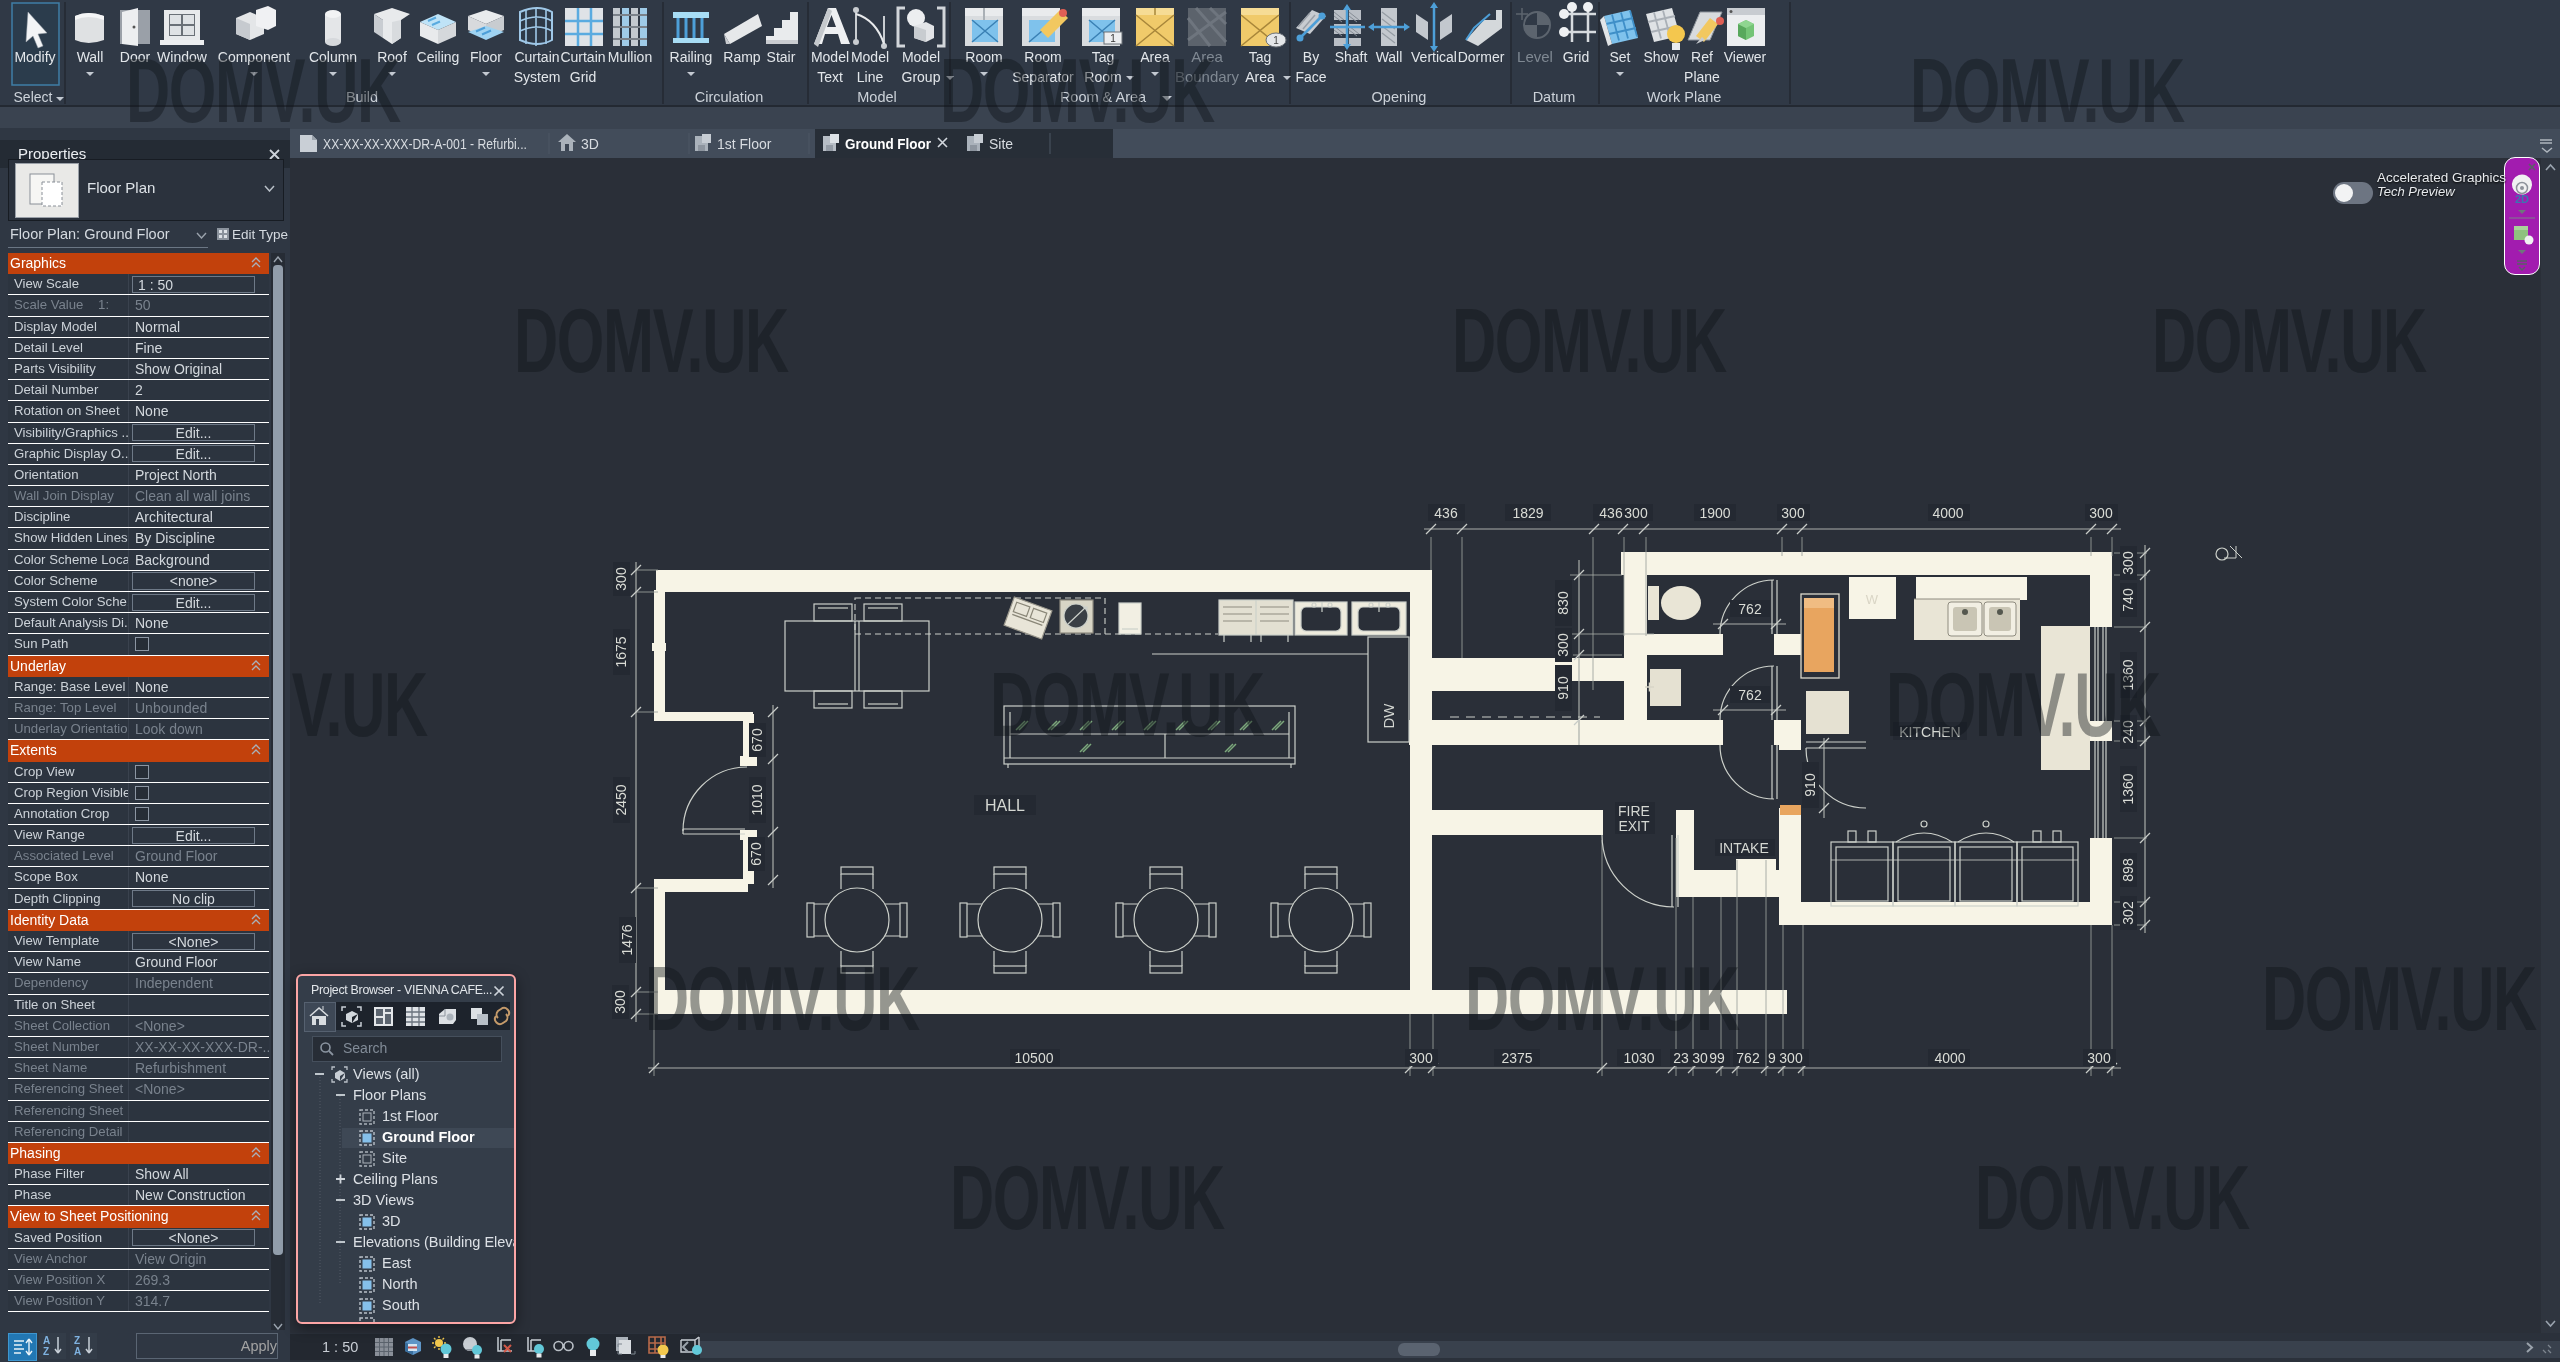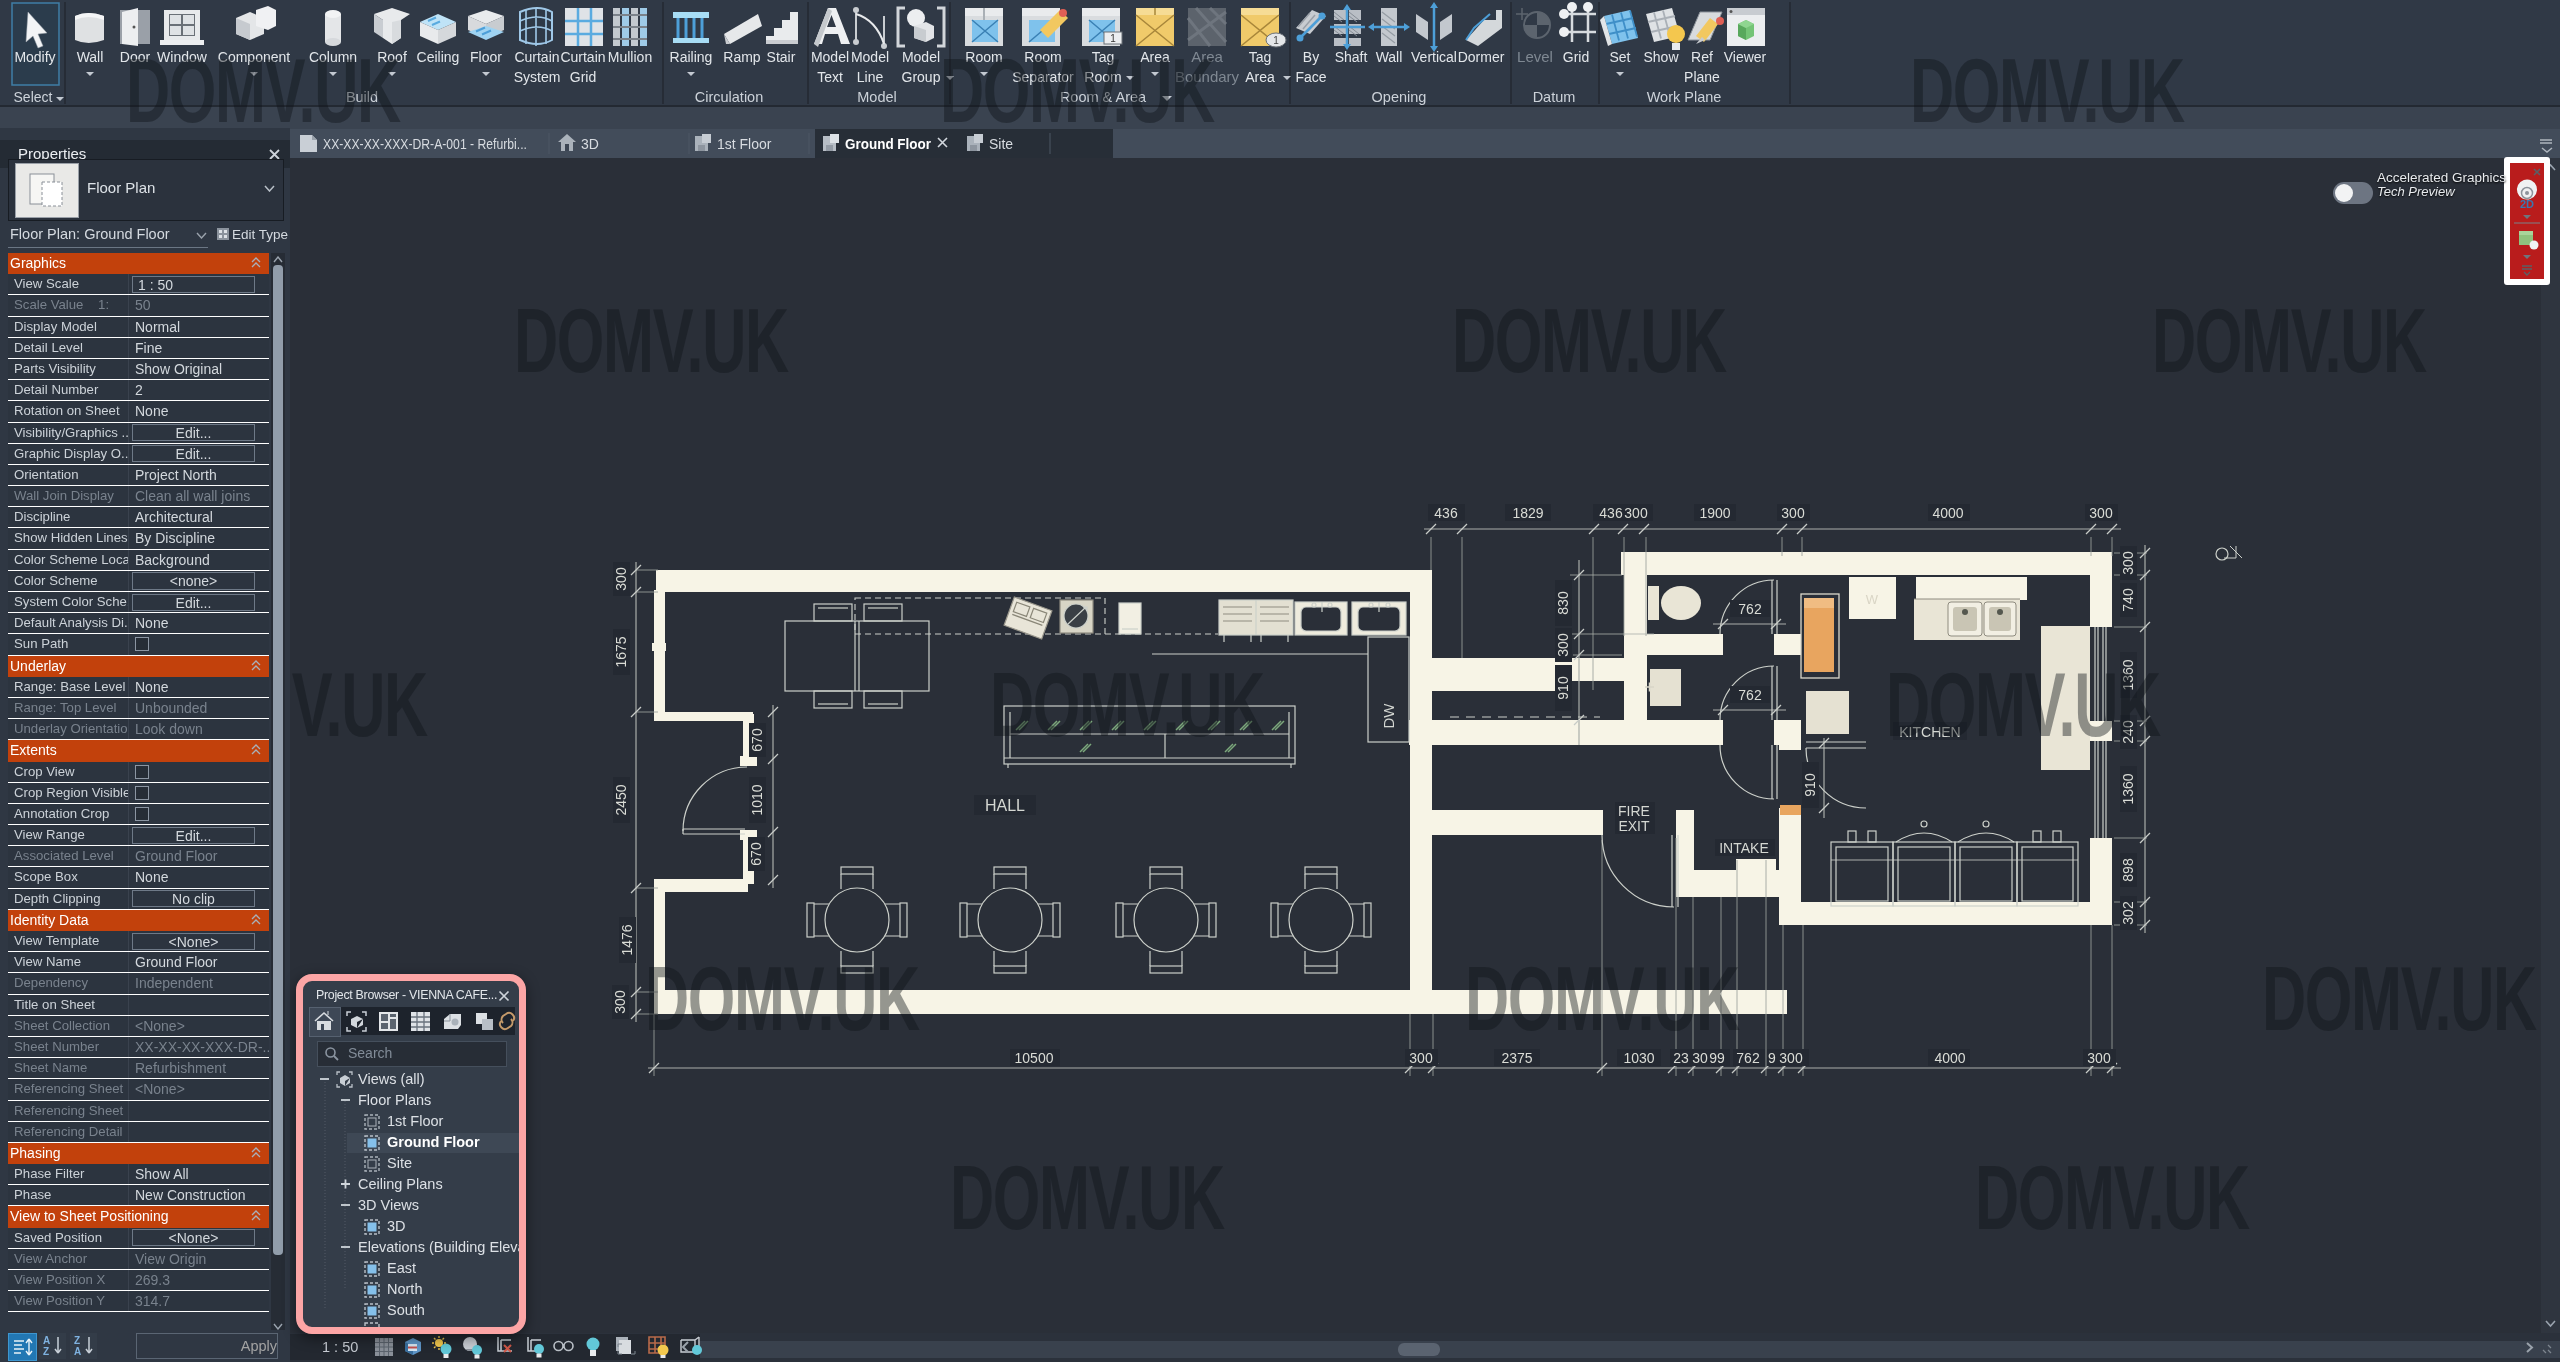"2D" div.abs { background: #b91c1c -> #a21caf; border: 6px solid #ffffff -> 1px solid #ffffff; border-radius: 3px -> 11px }
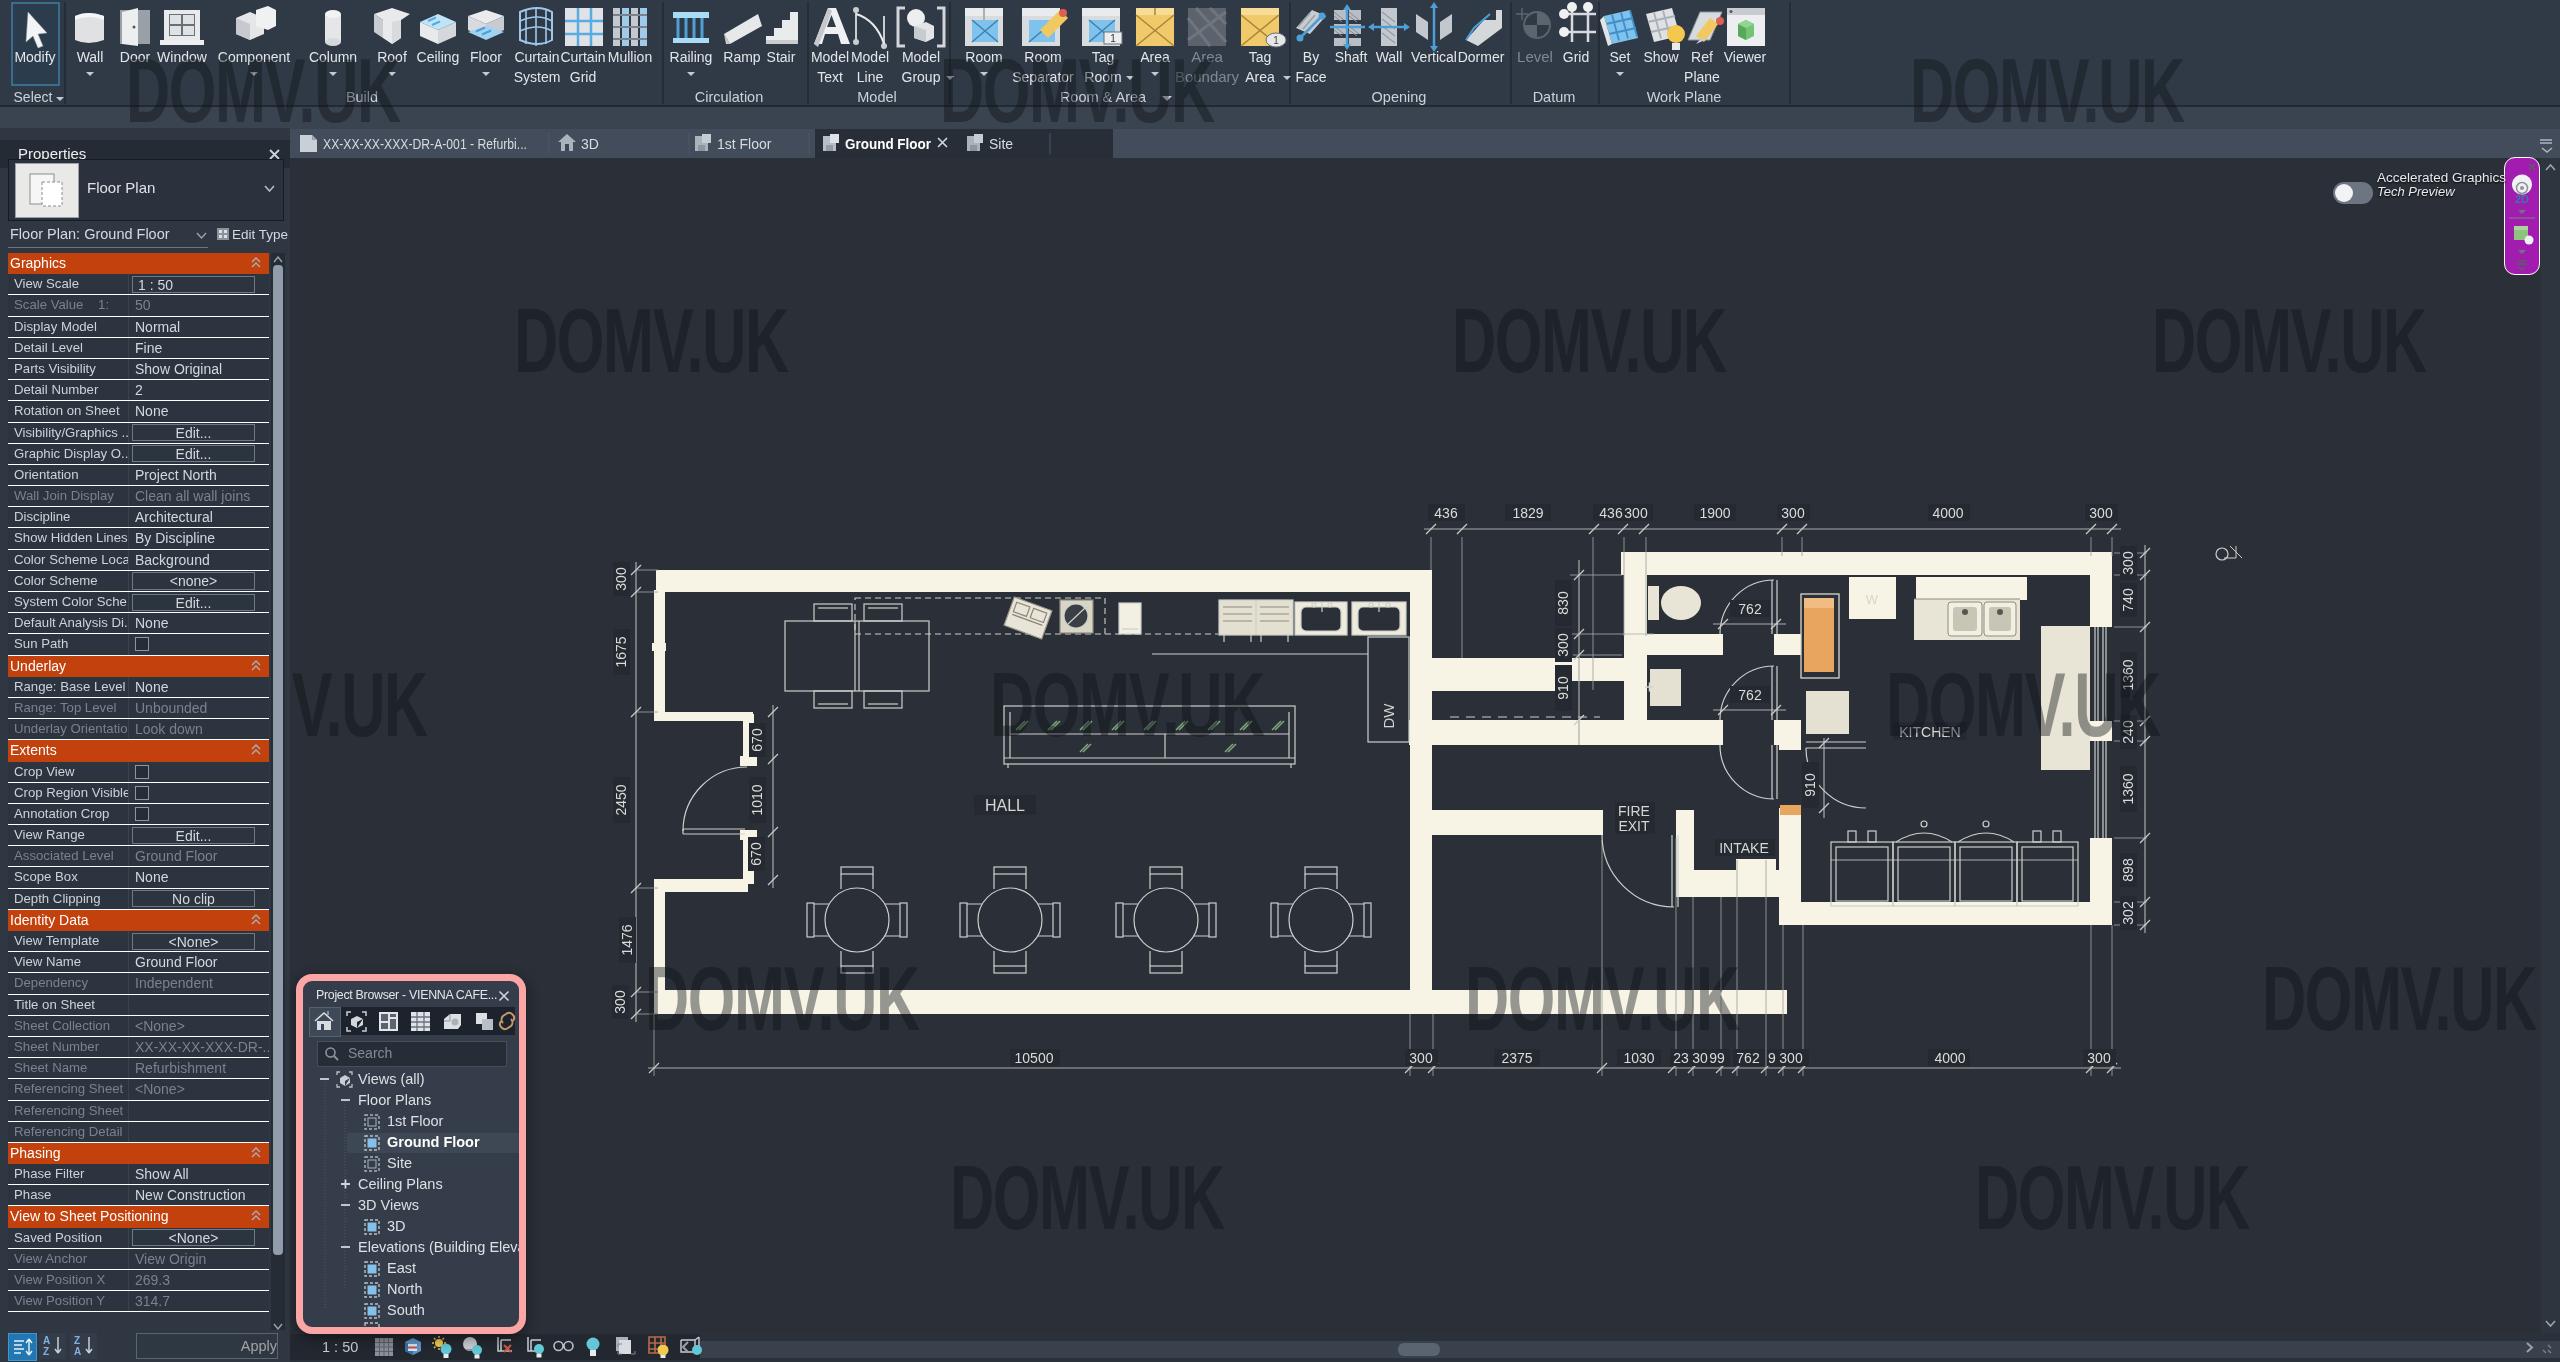"Project Browser - VIENNA CAFE..." #pbrowser { border: 7px solid #fca5a5 -> 2px solid #fca5a5; border-radius: 16px -> 6px }
